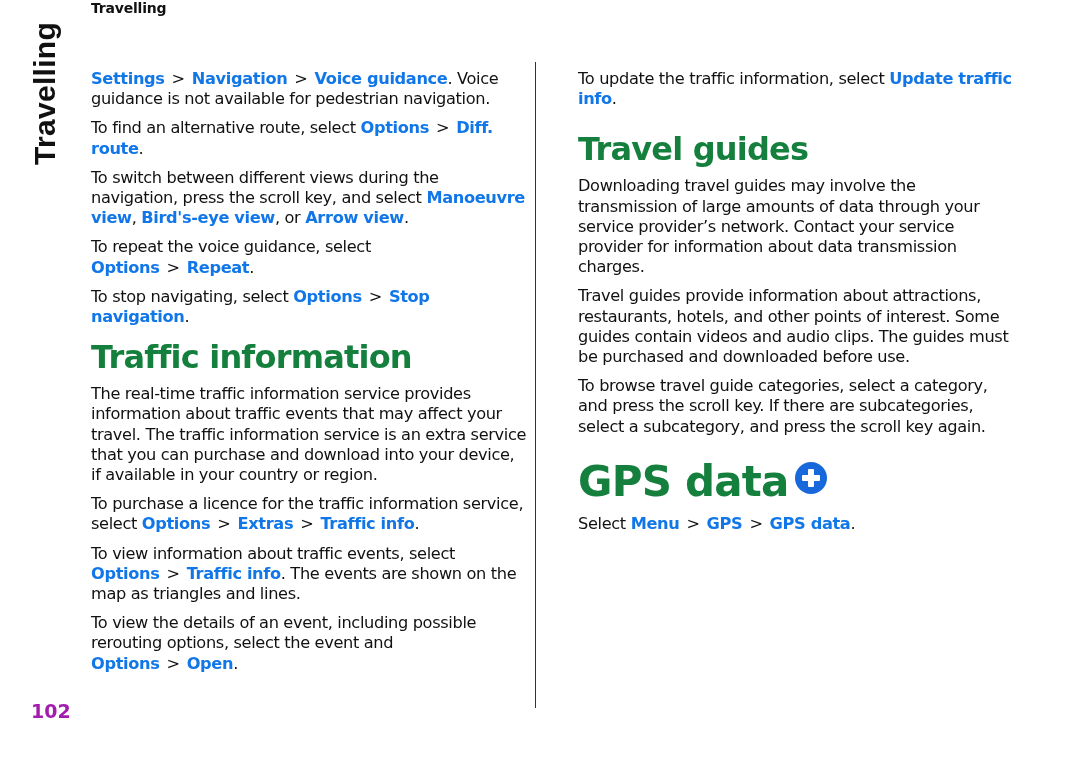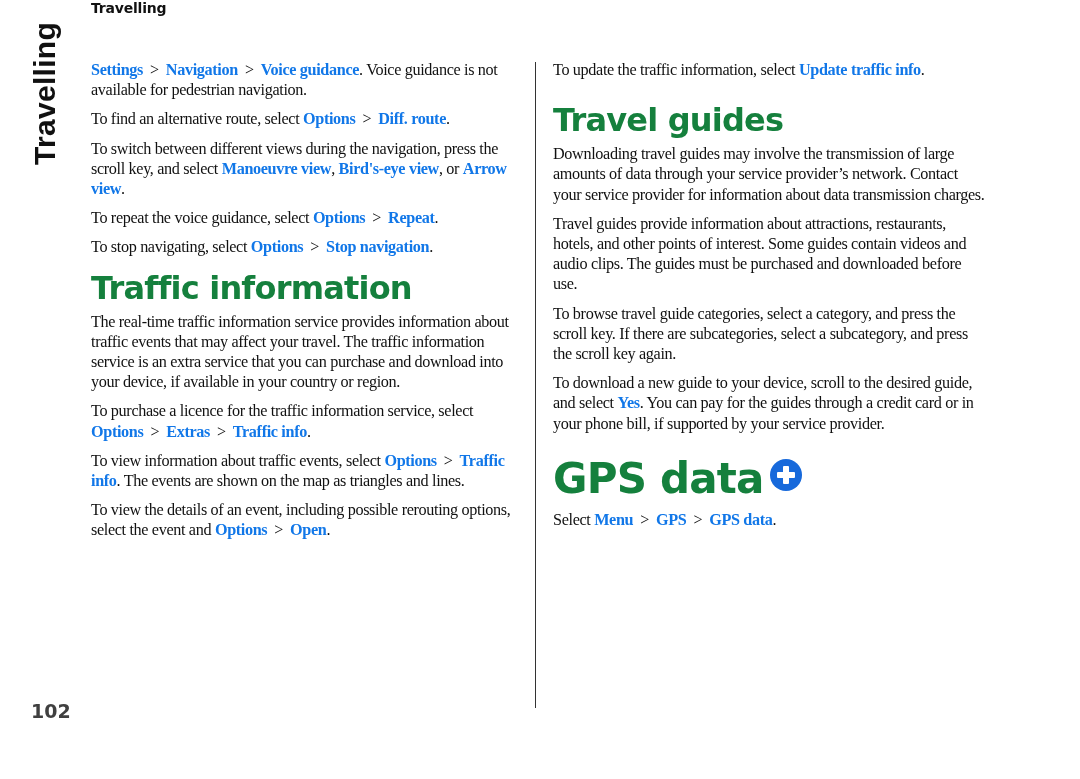"Settings > Navigation > Voice" p { font-family: Liberation Serif, serif -> none; margin: 0 0 9px 0 -> 9px 0 9px 0 }
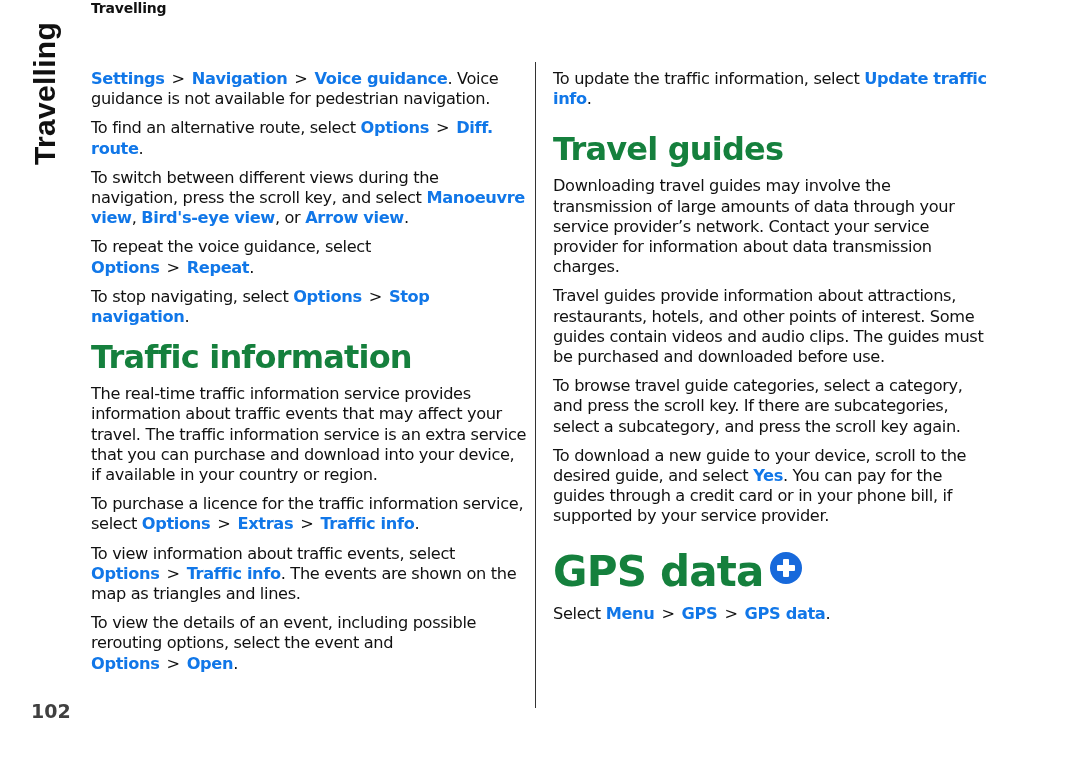"To update the traffic information," .col-right { left: 553px -> 578px }
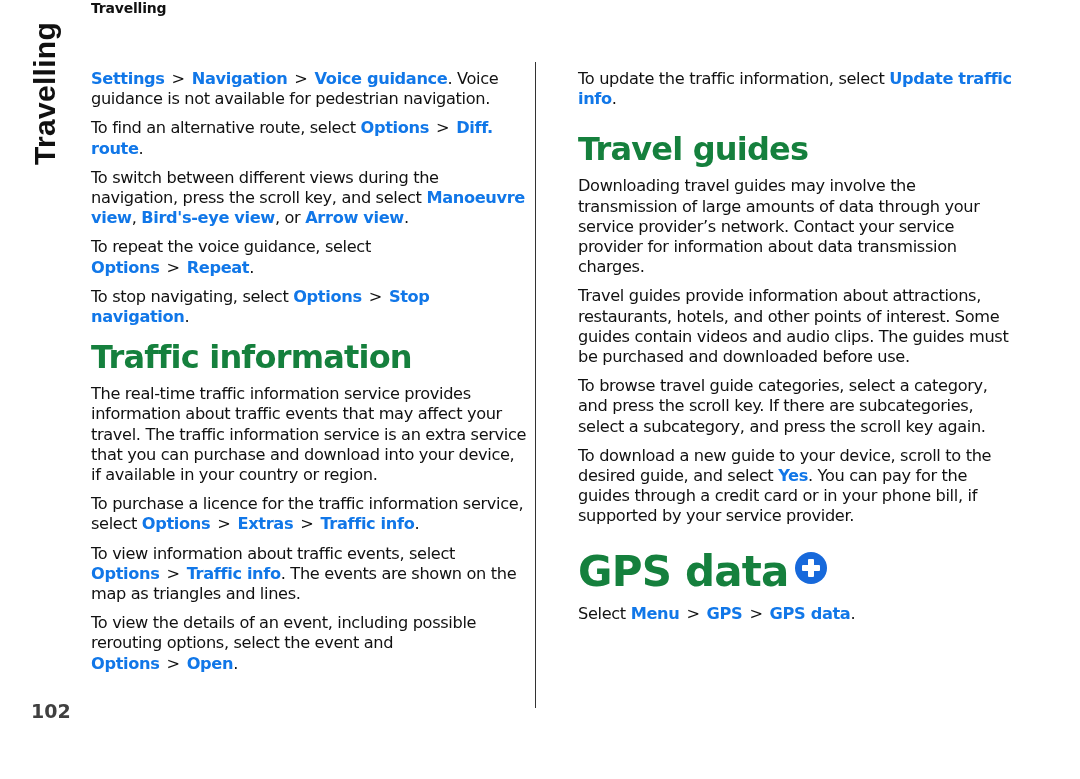"To download a new guide" p { html: <p> <span>To download a new guide to your device, scroll to the desired guide, and select </span><span>Yes</span><span>. You can pay for the guides through a credit card or in your phone bill, if supported by your service provider.</span> </p> -> none }
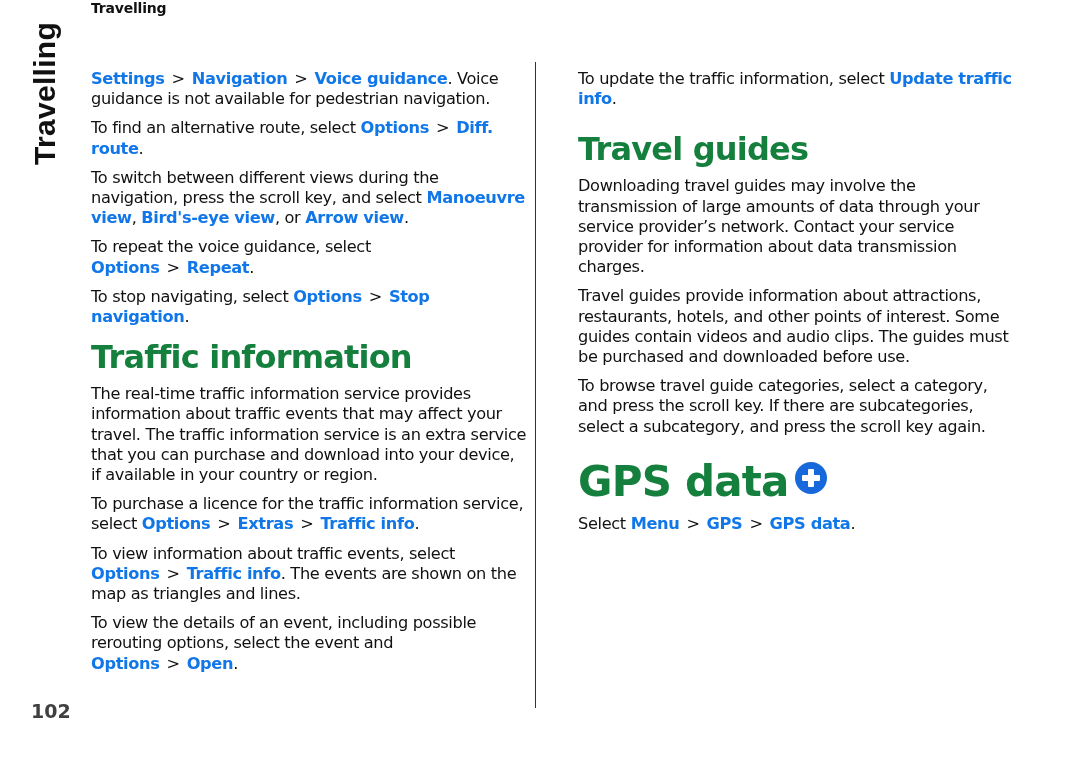"102" .page-number { color: #404040 -> #a21caf }
